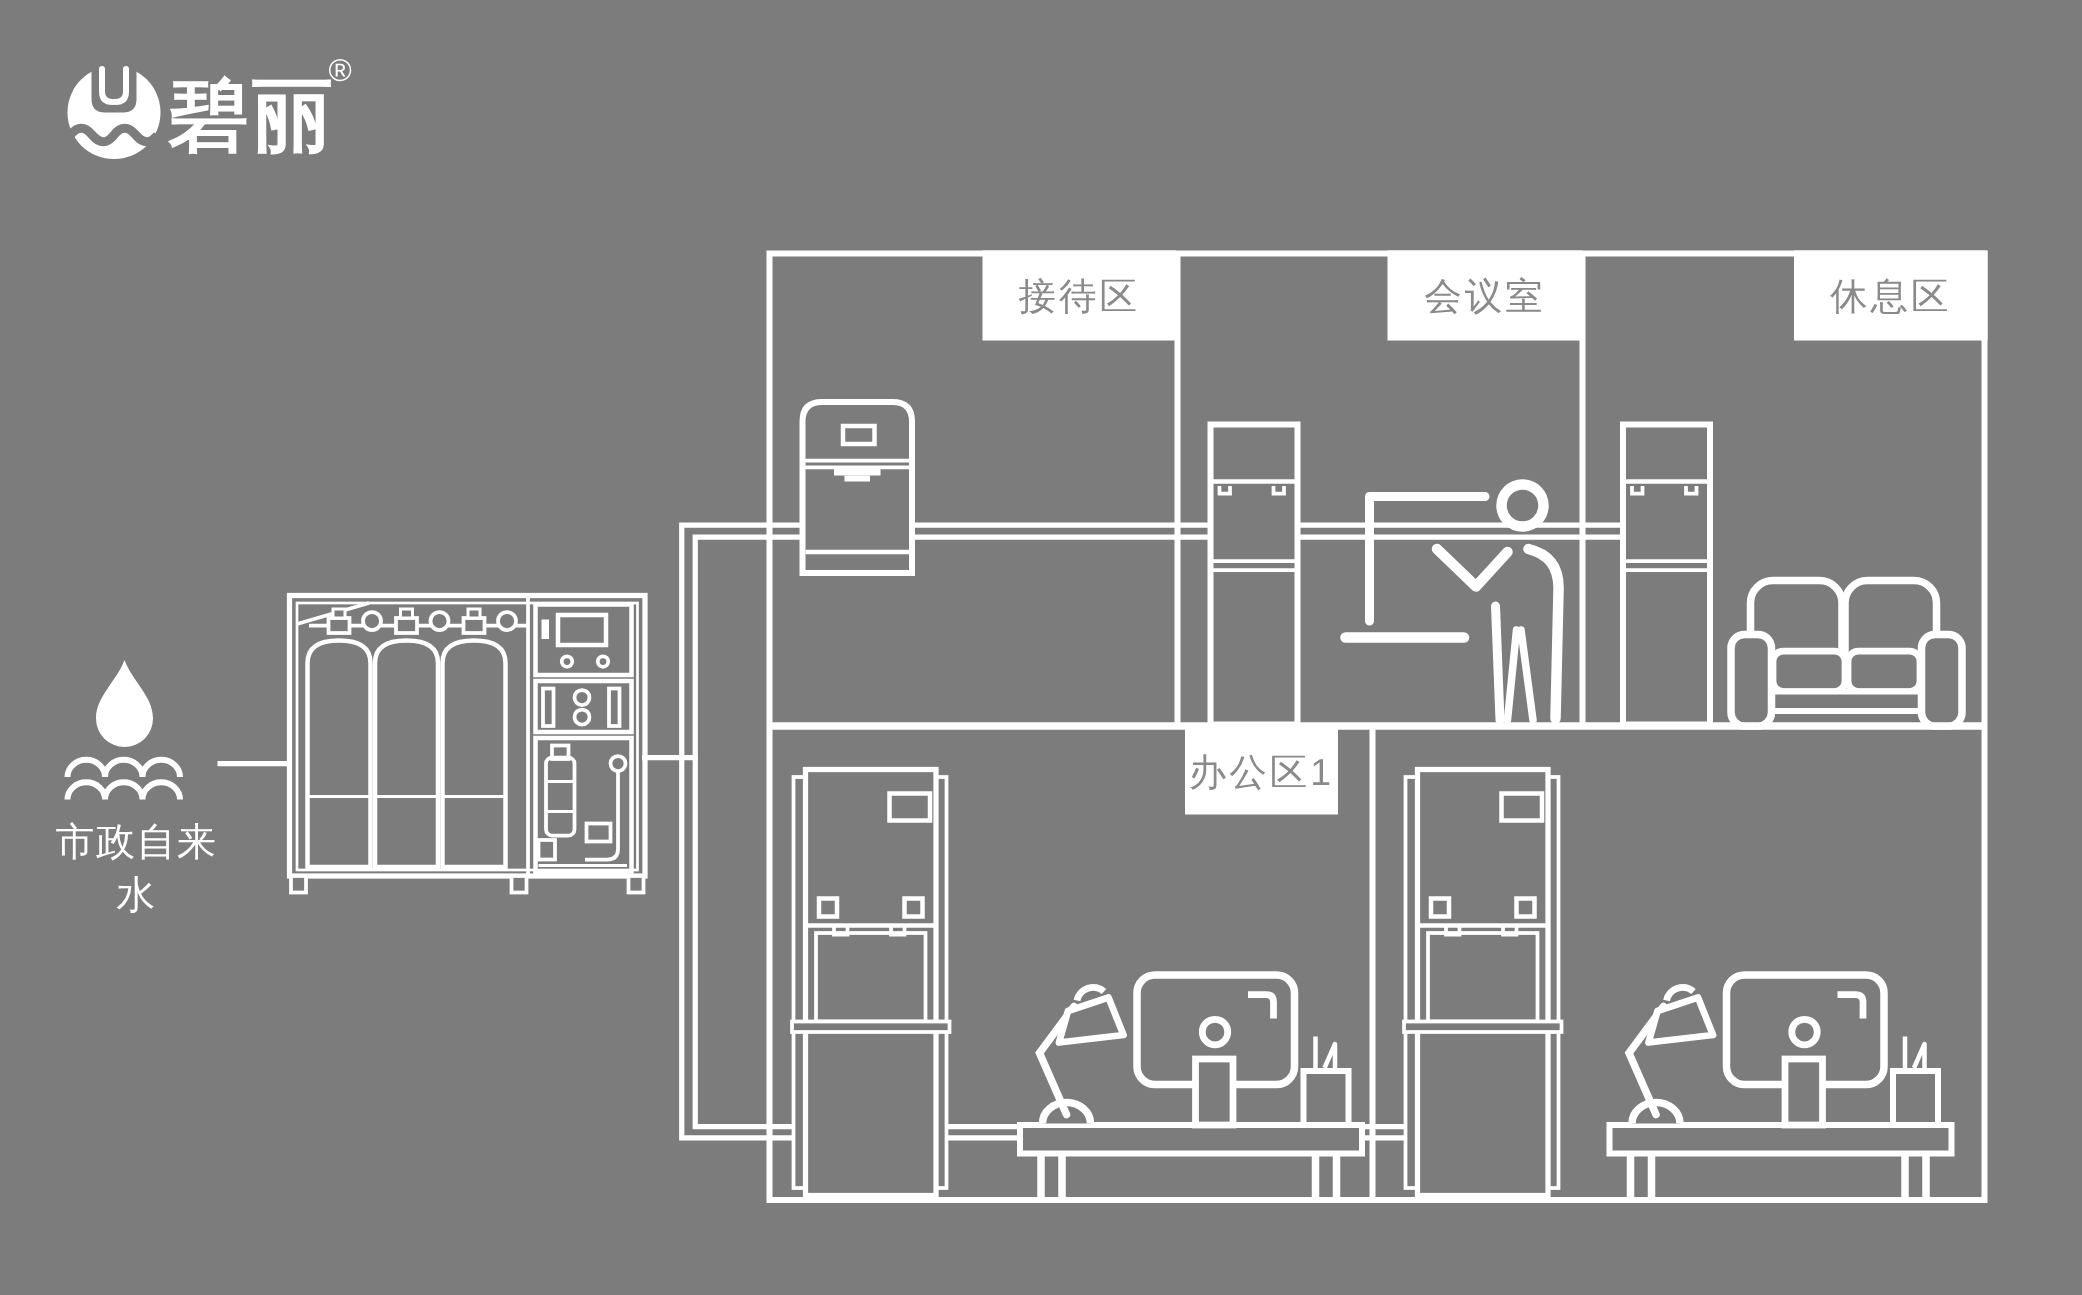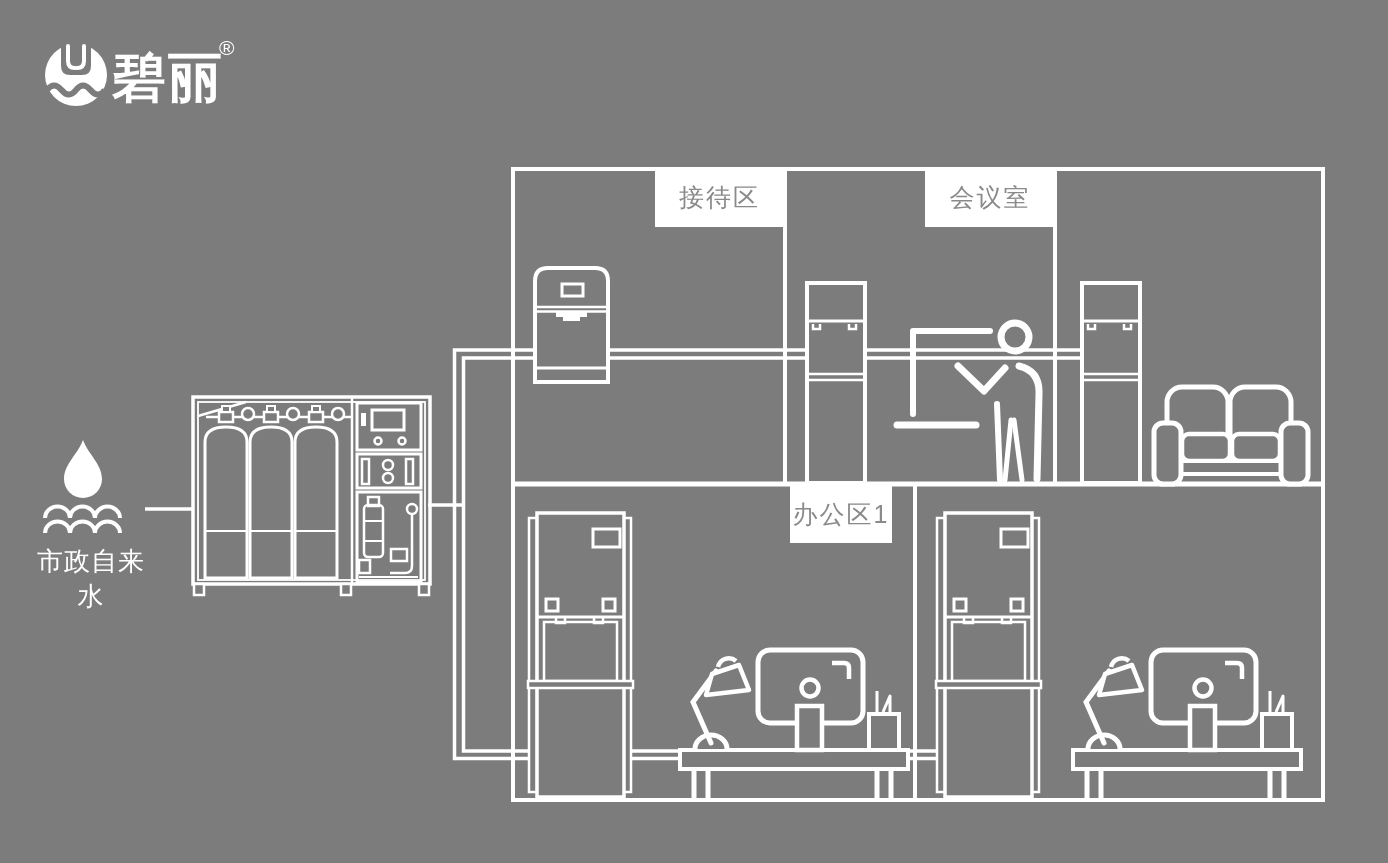"休息区" div.room-label { html: none -> <div>休息区</div> }
